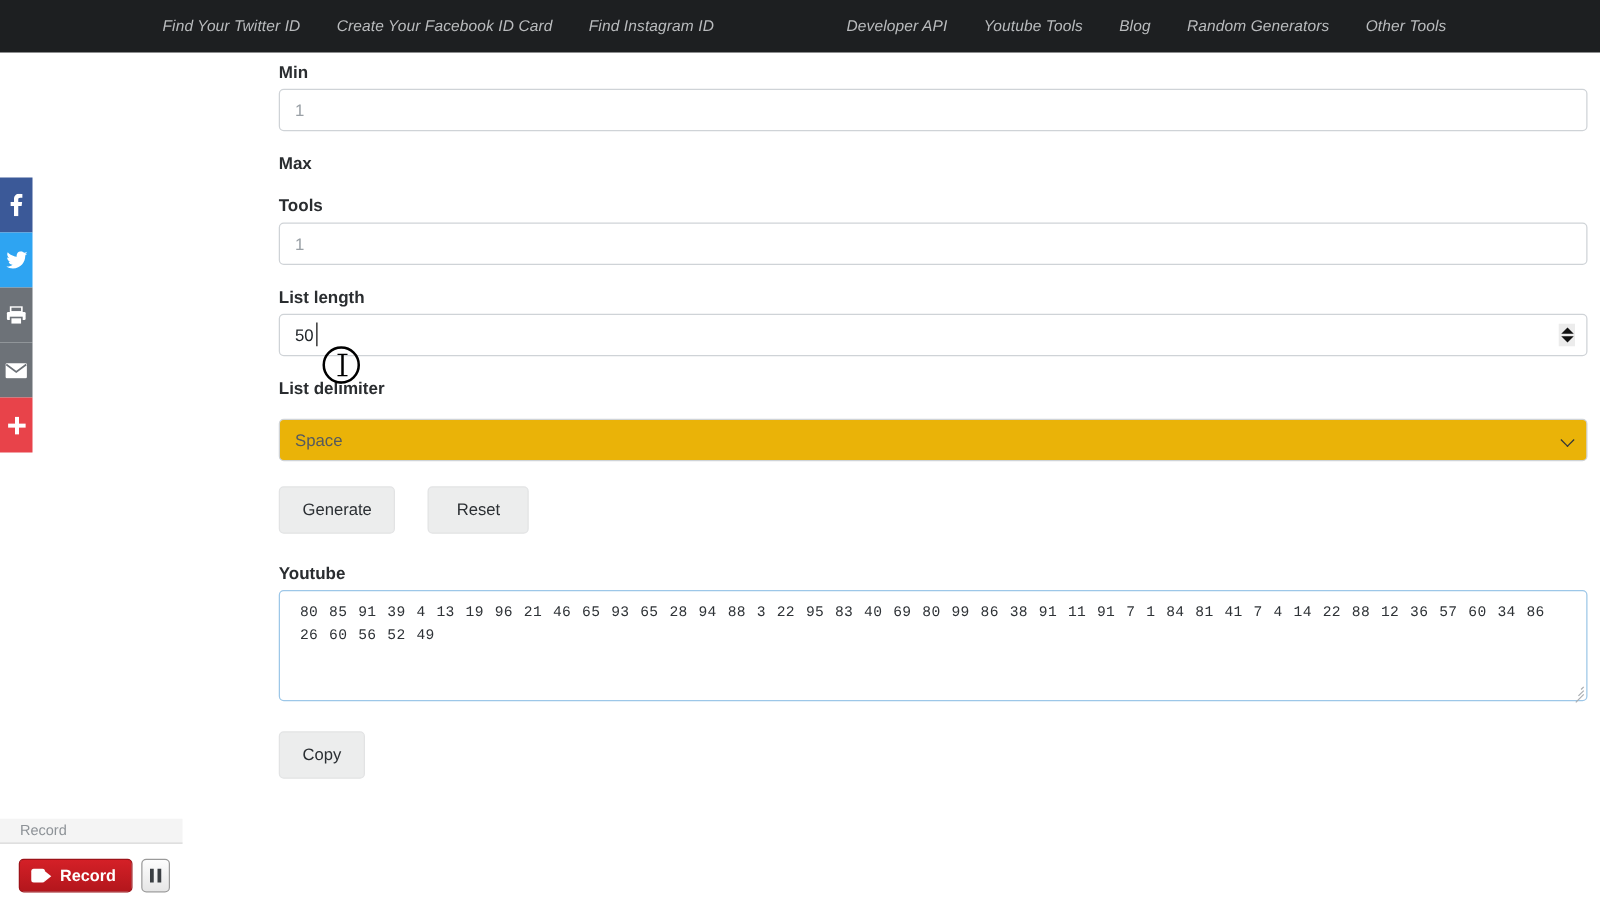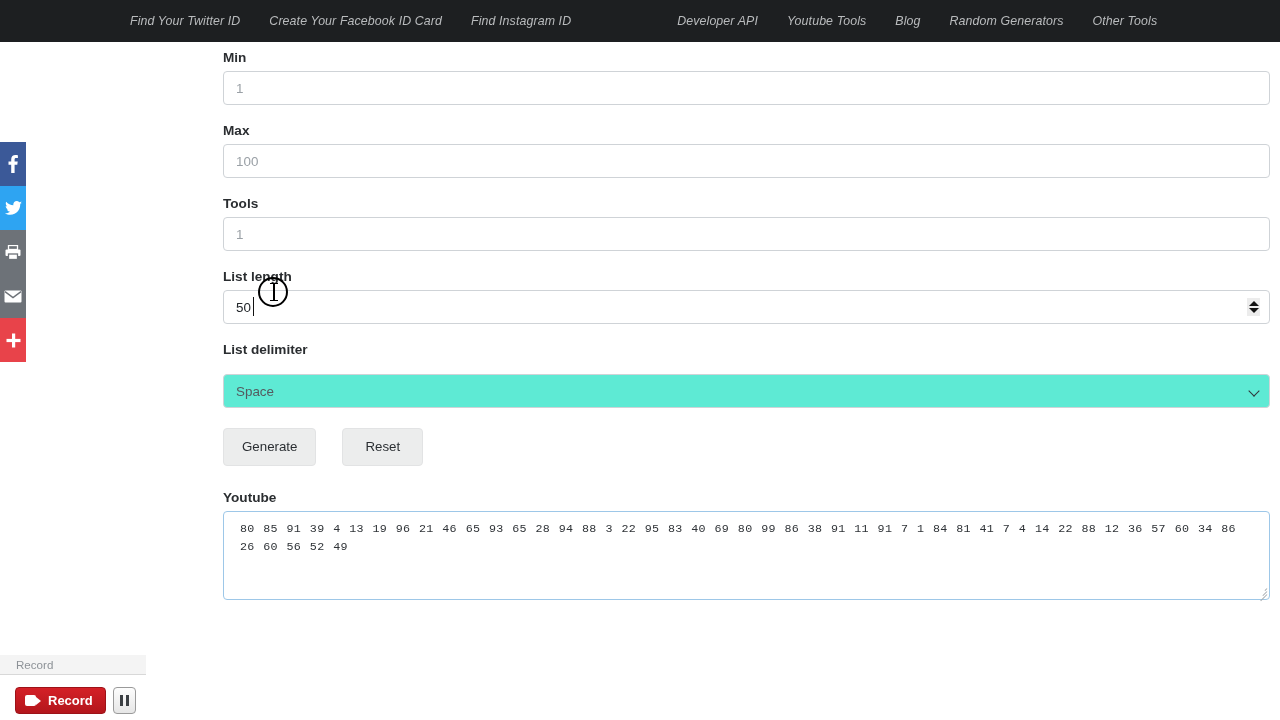"100" div.input-row { html: <div> <input> </div> -> none }
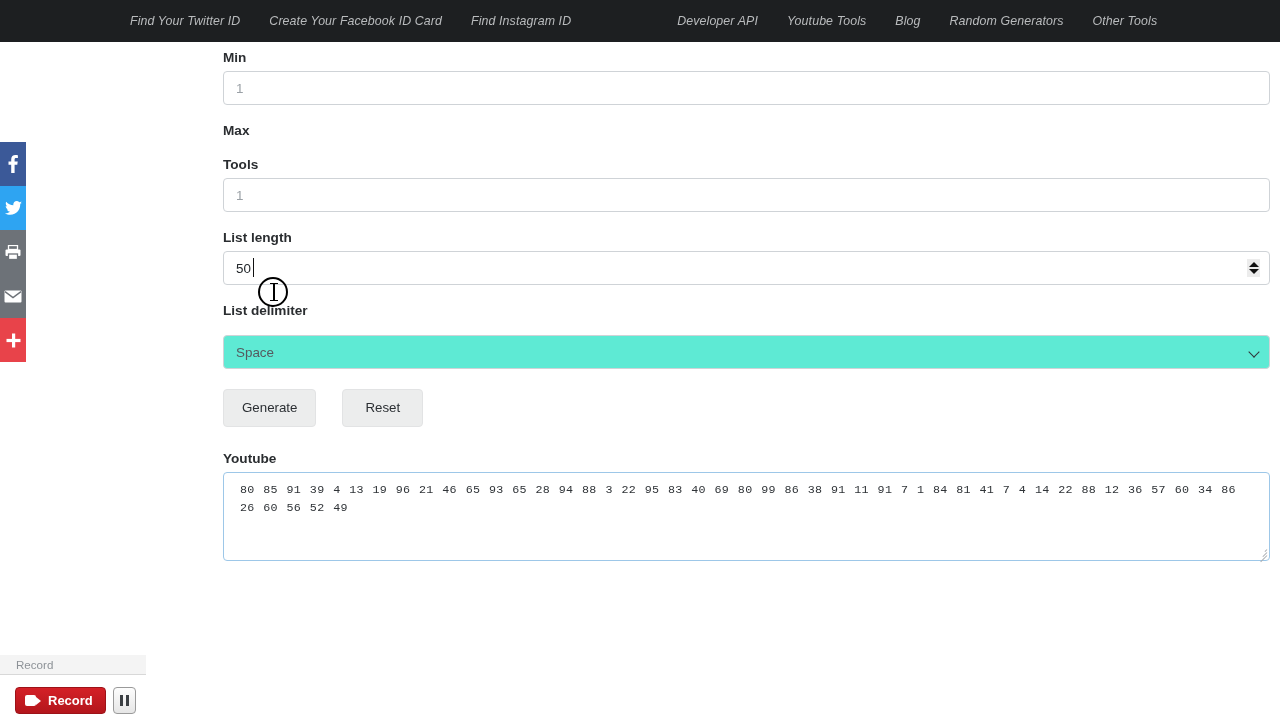"Space" .select-input { background: #5eead4 -> #eab308 }
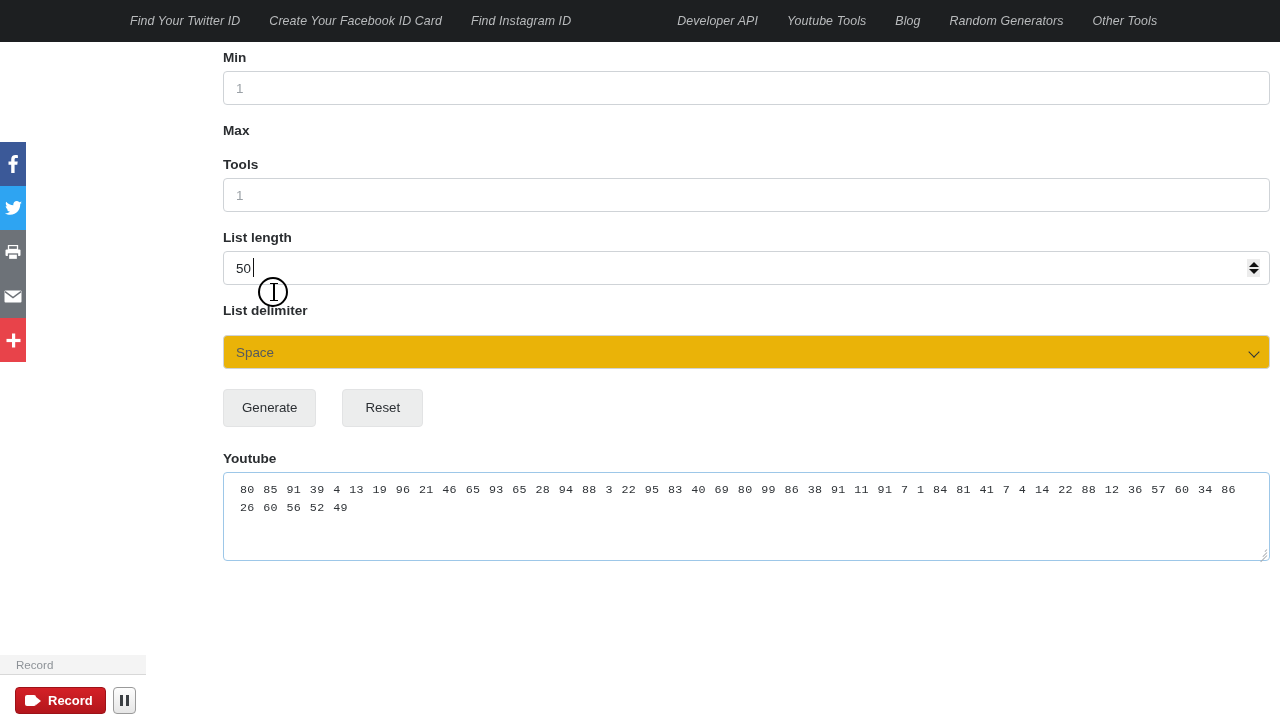"Copy" div.copy-row { html: none -> <div> <button>Copy</button> </div> }
